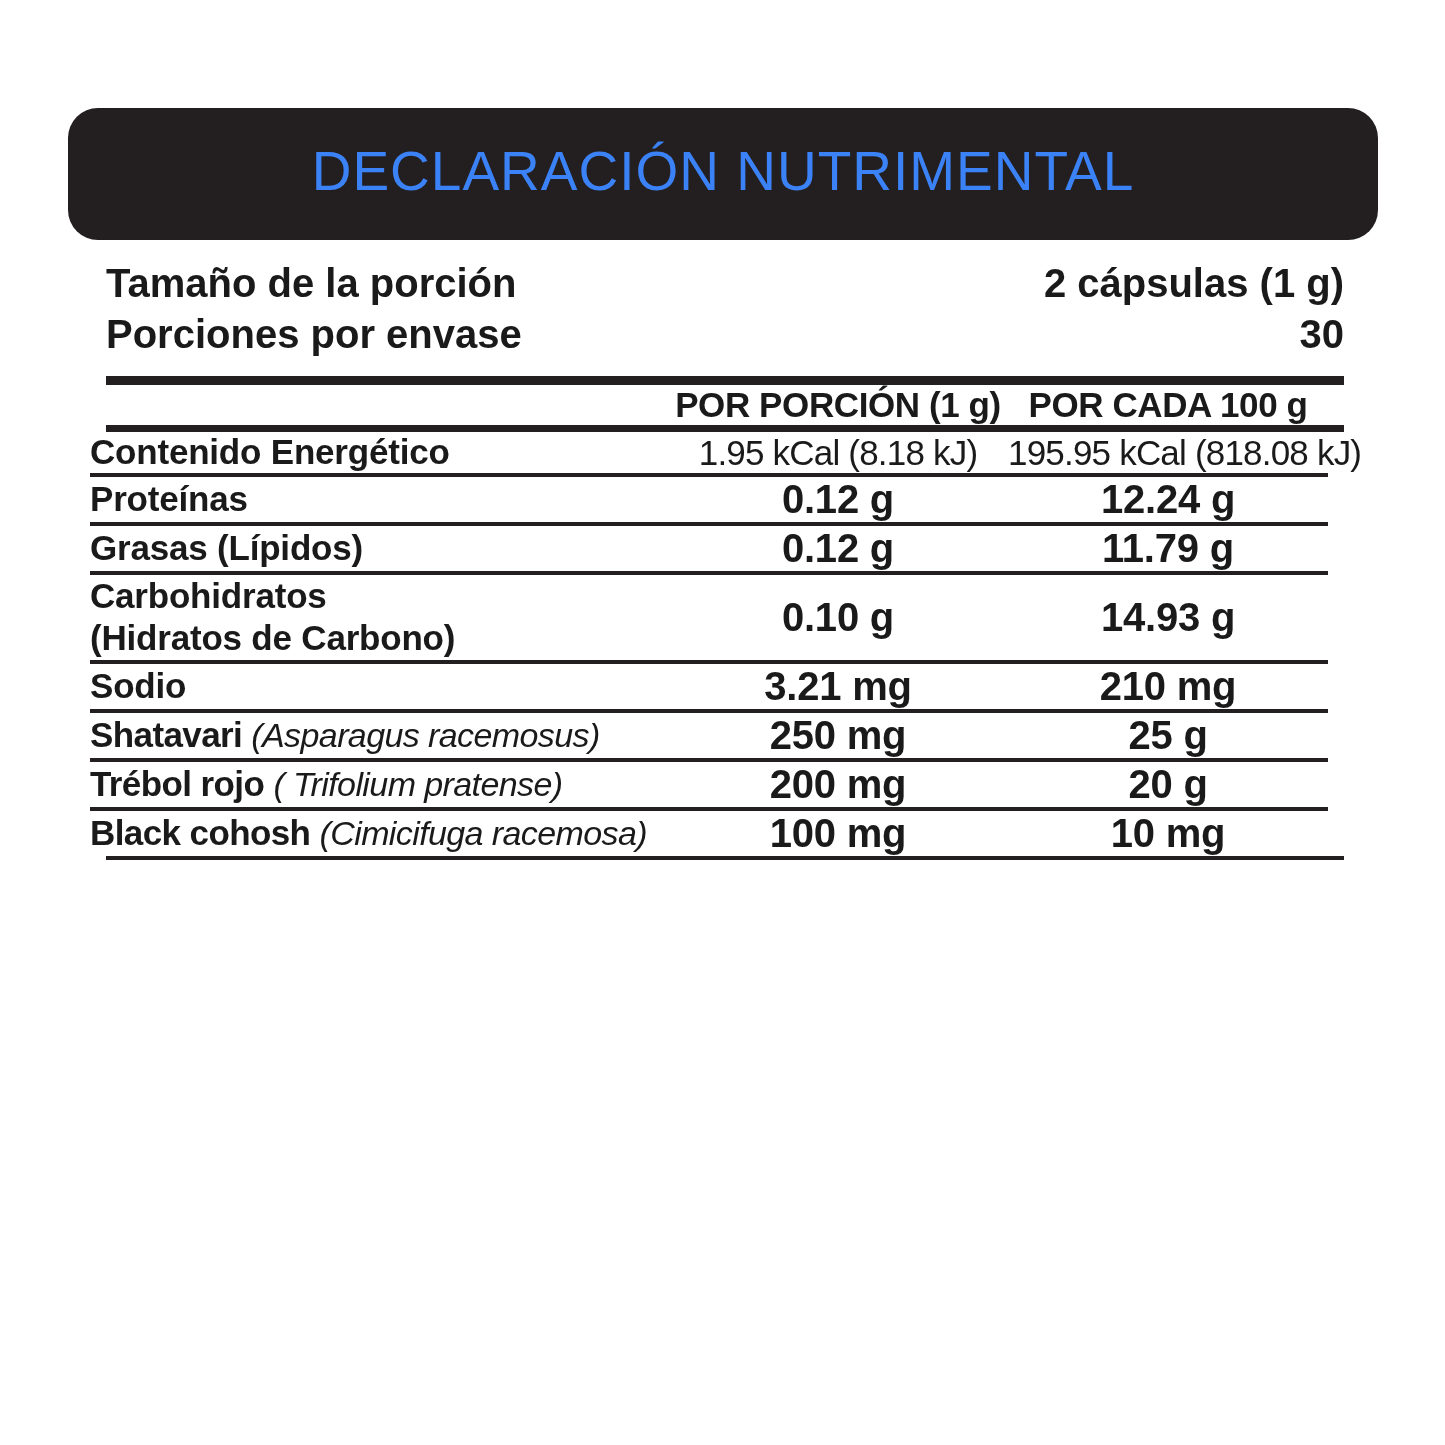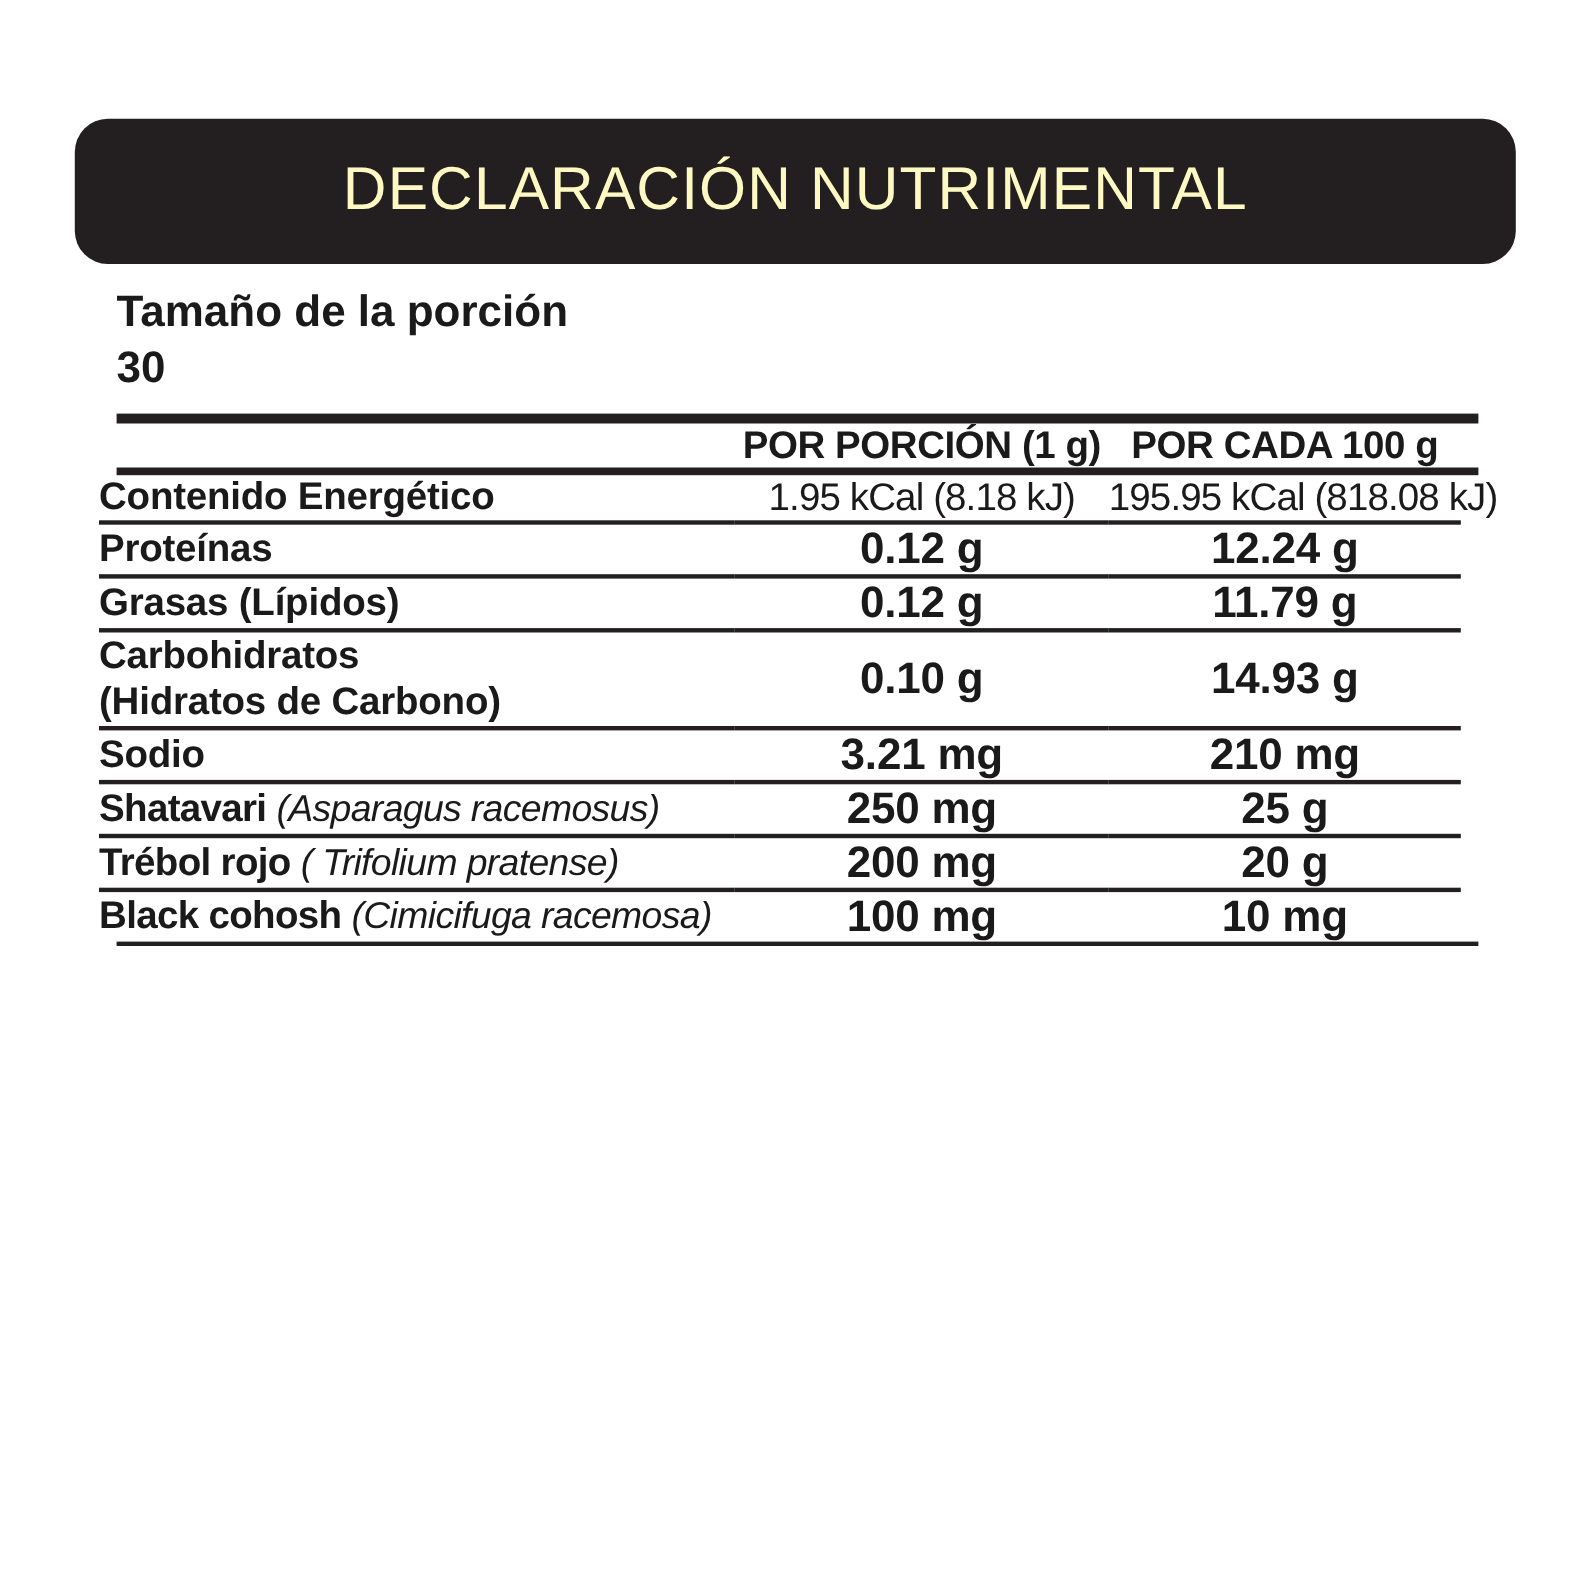"DECLARACIÓN NUTRIMENTAL" .title-bar .title { color: #fef9c3 -> #3b82f6 }
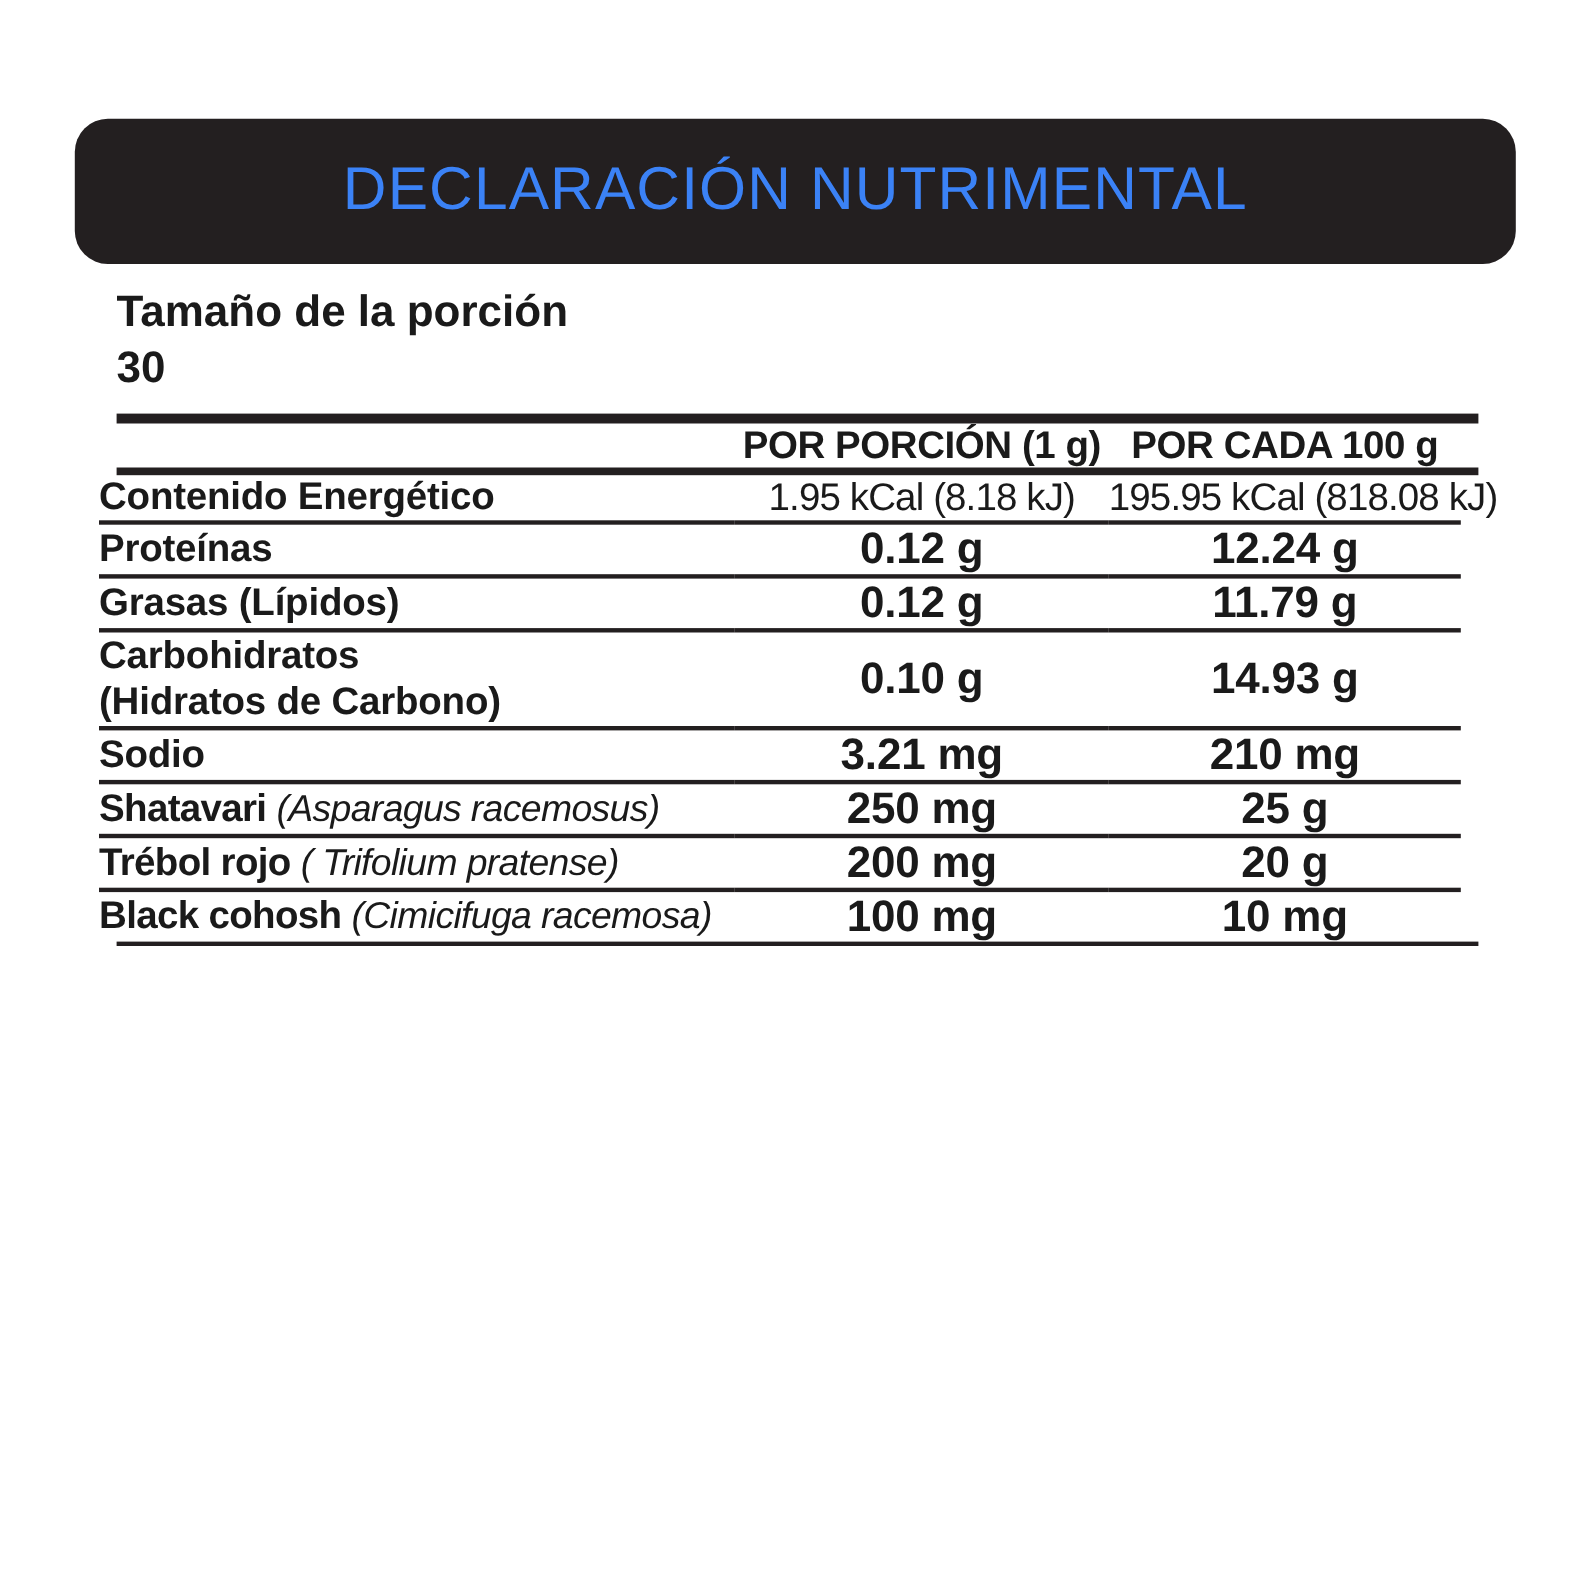"2 cápsulas (1 g)" span.val { html: none -> <span>2 cápsulas (1 g)</span> }
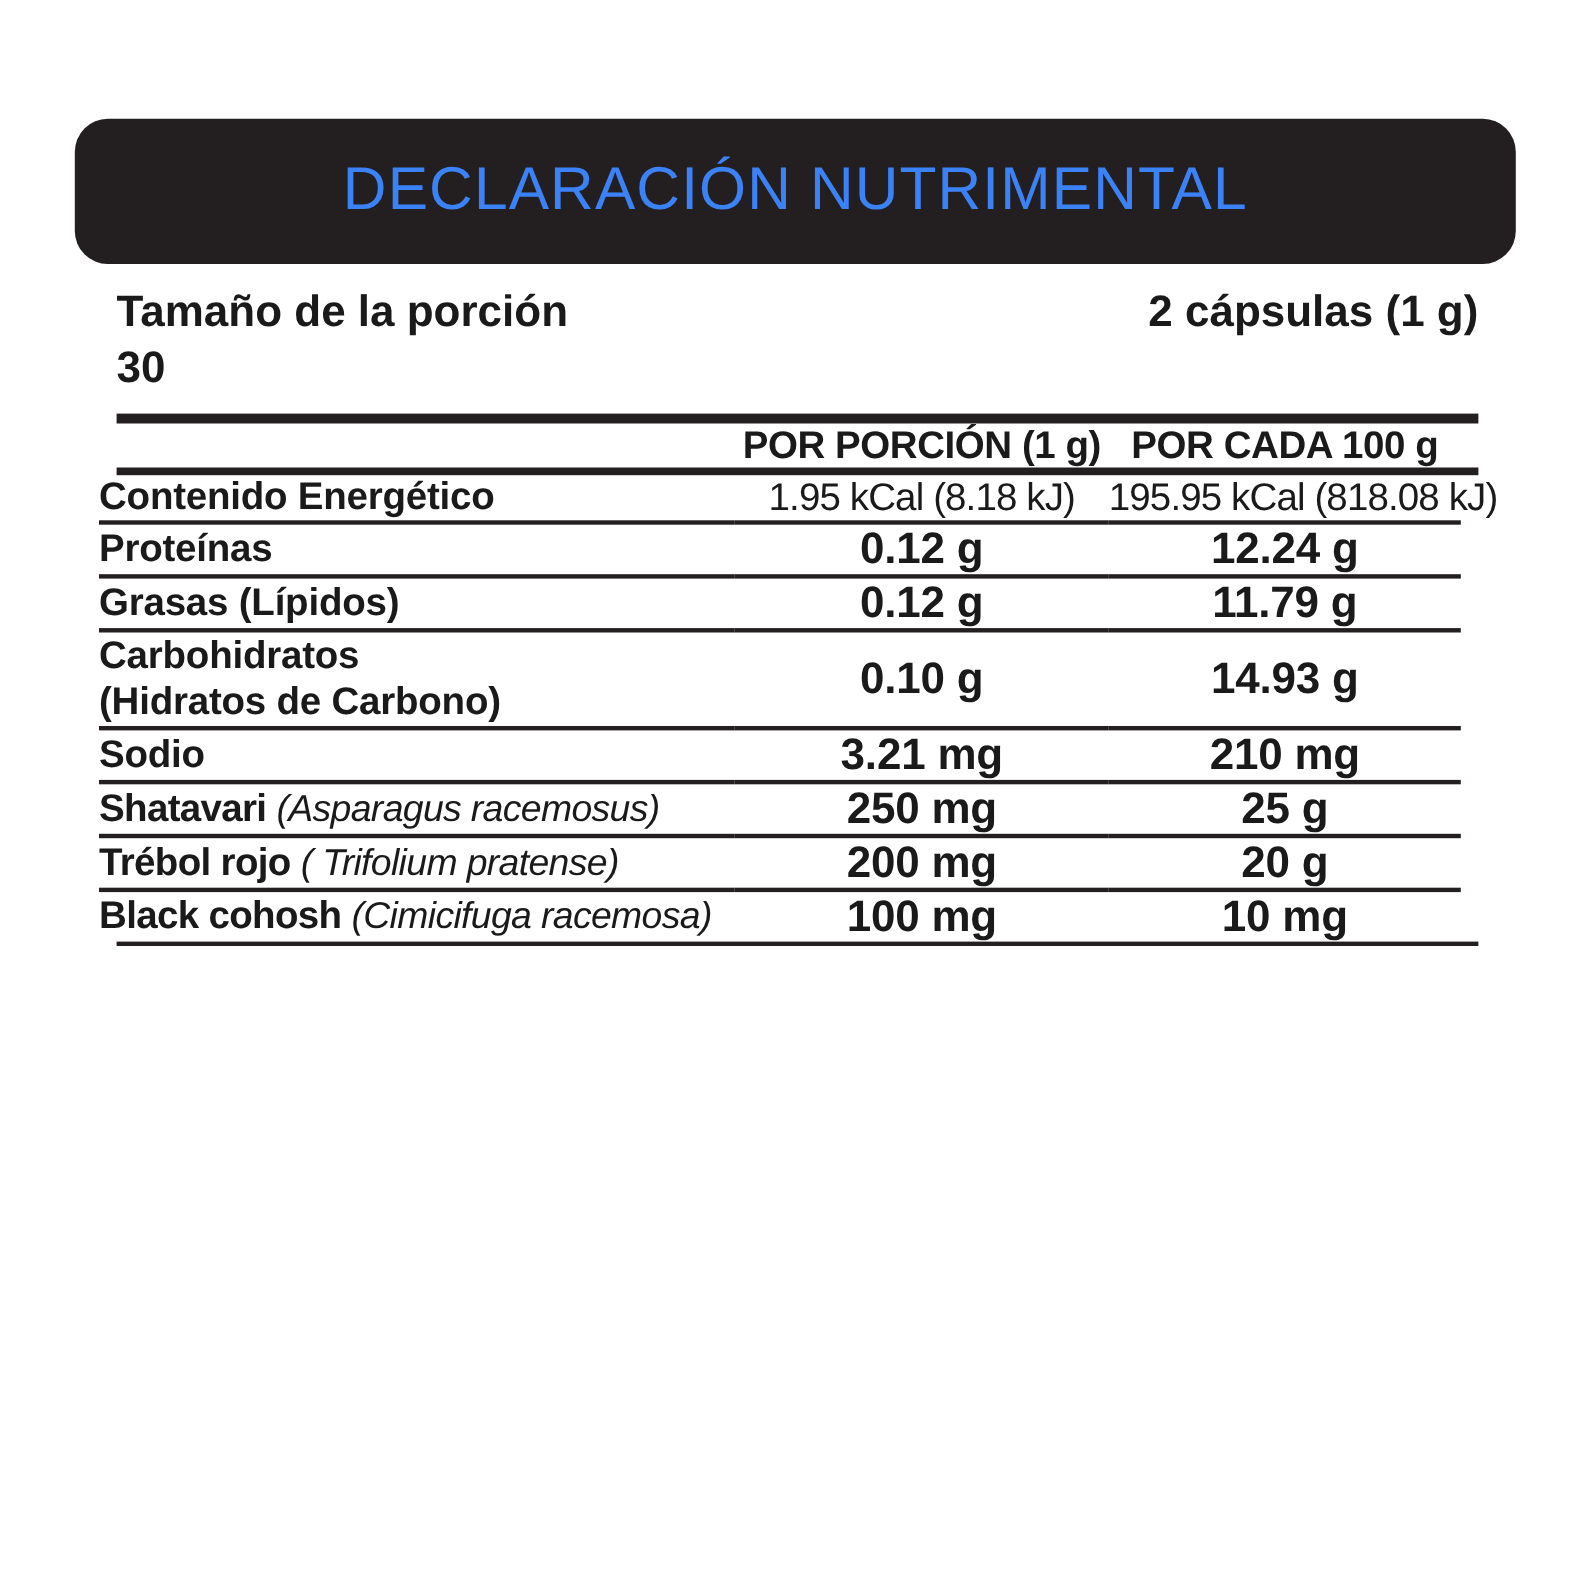"Porciones por envase" span { html: none -> <span>Porciones por envase</span> }
